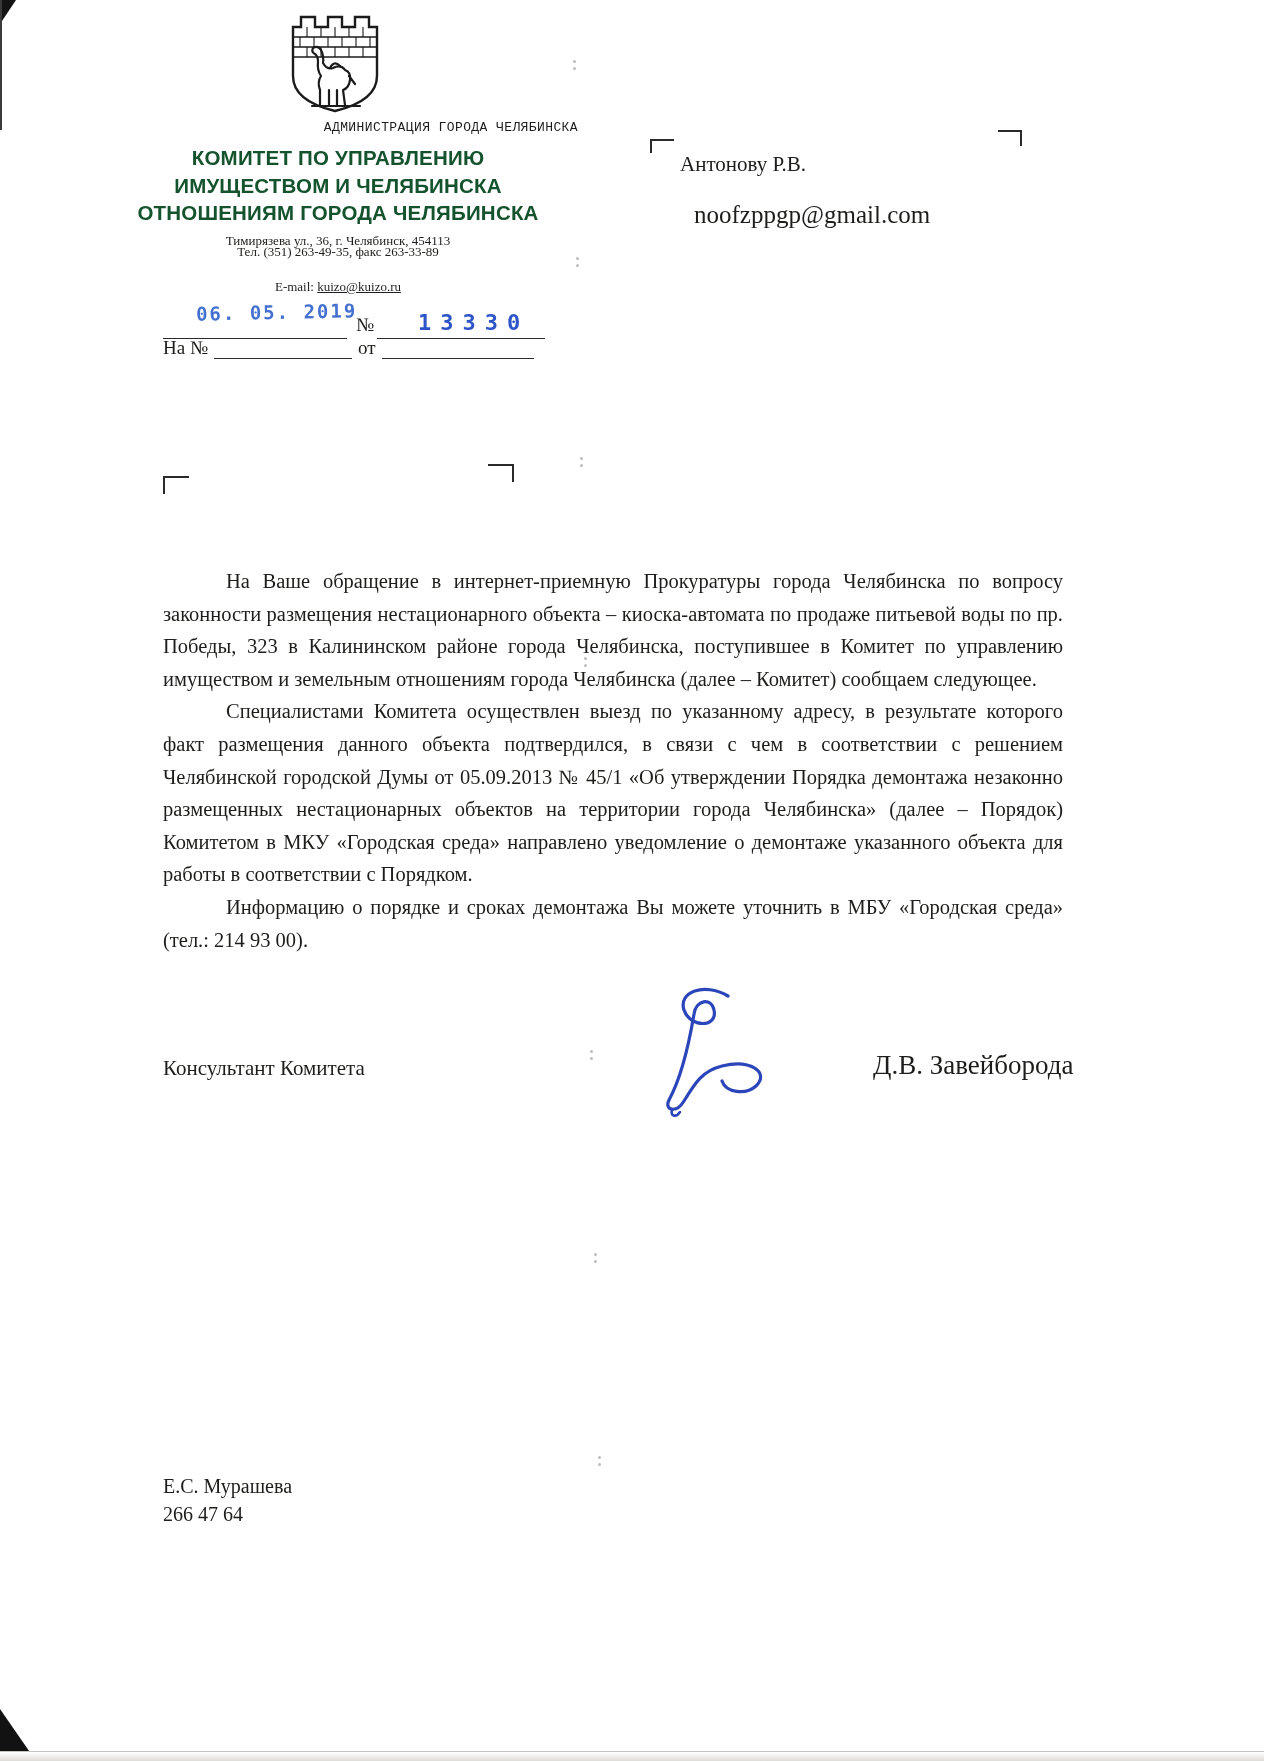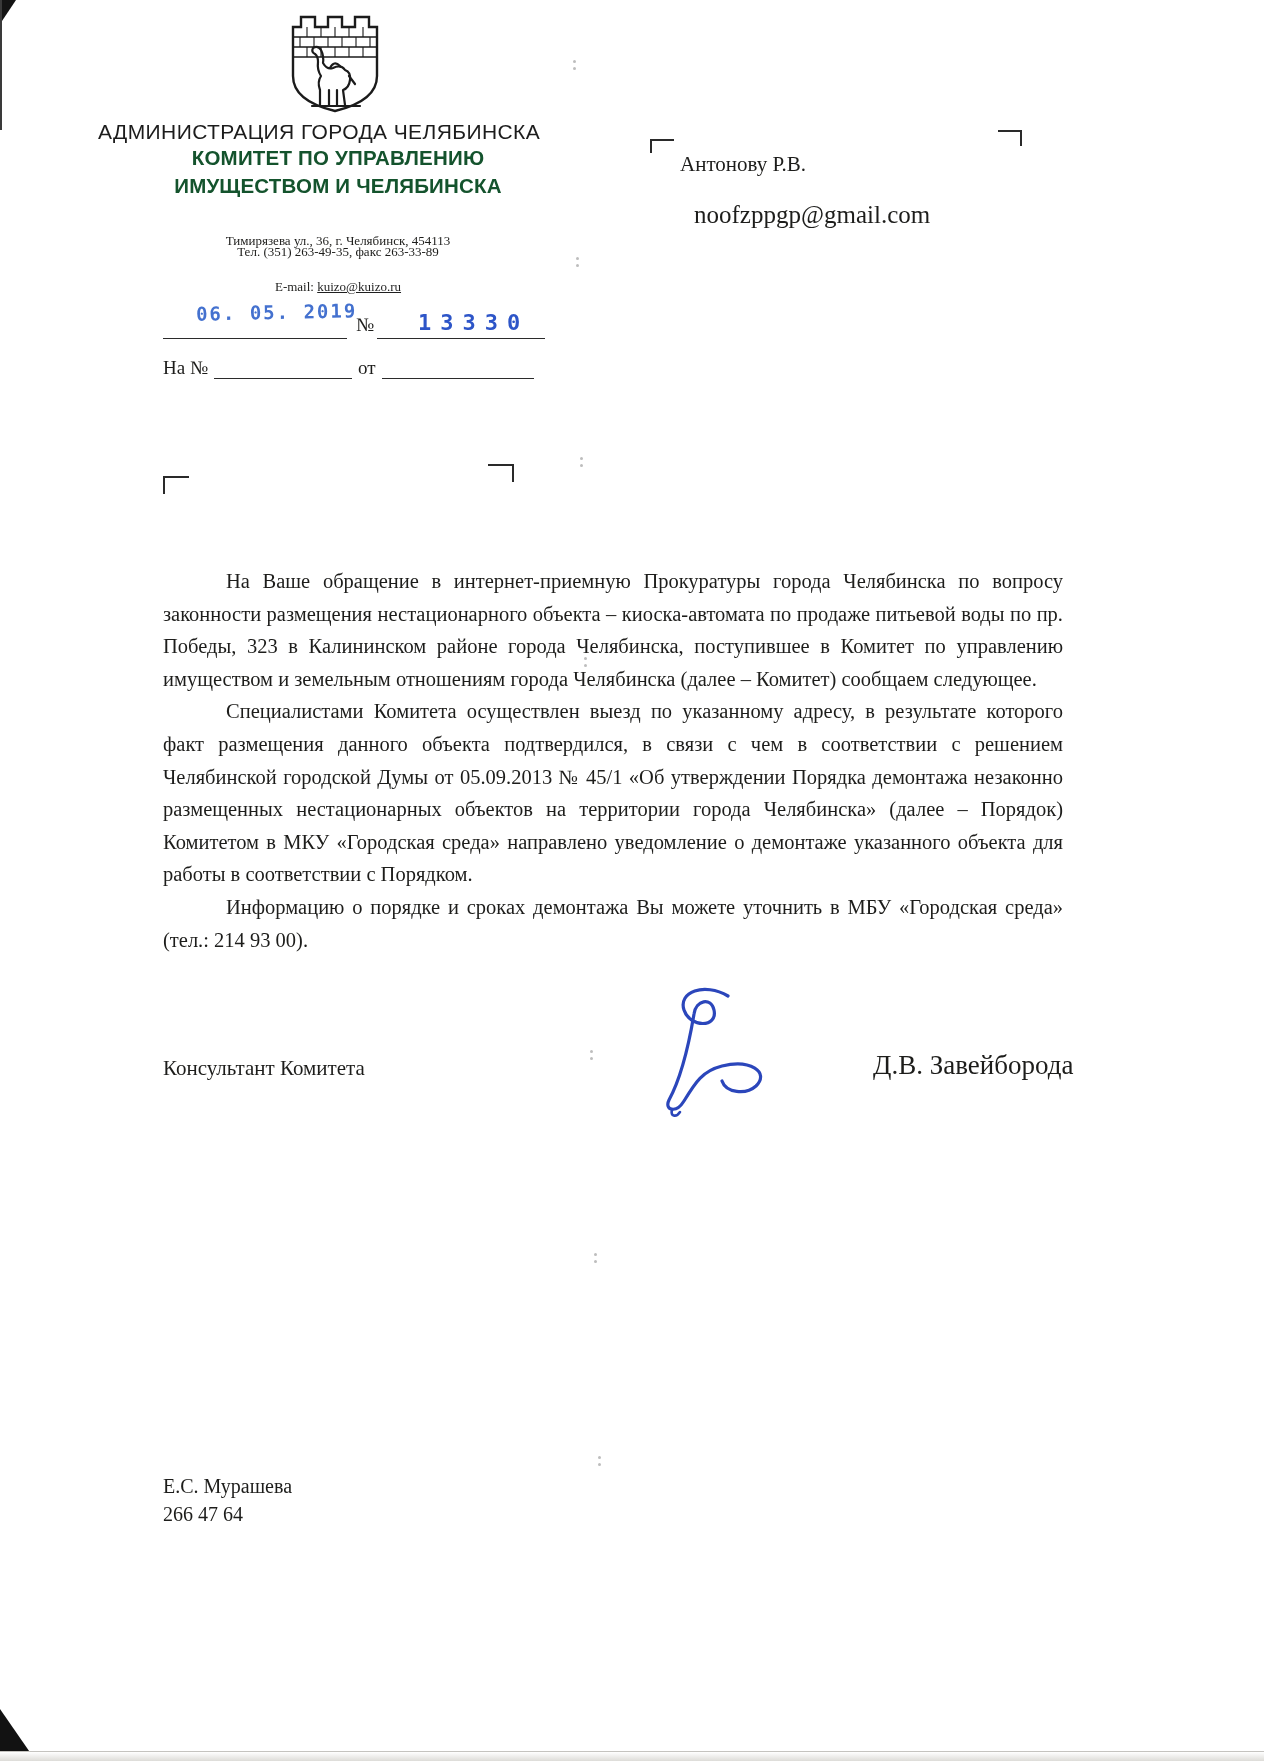"АДМИНИСТРАЦИЯ ГОРОДА ЧЕЛЯБИНСКА" .admin-line { font-family: Liberation Sans, sans-serif -> Liberation Mono, monospace; font-size: 21px -> 13px; text-align: left -> right }
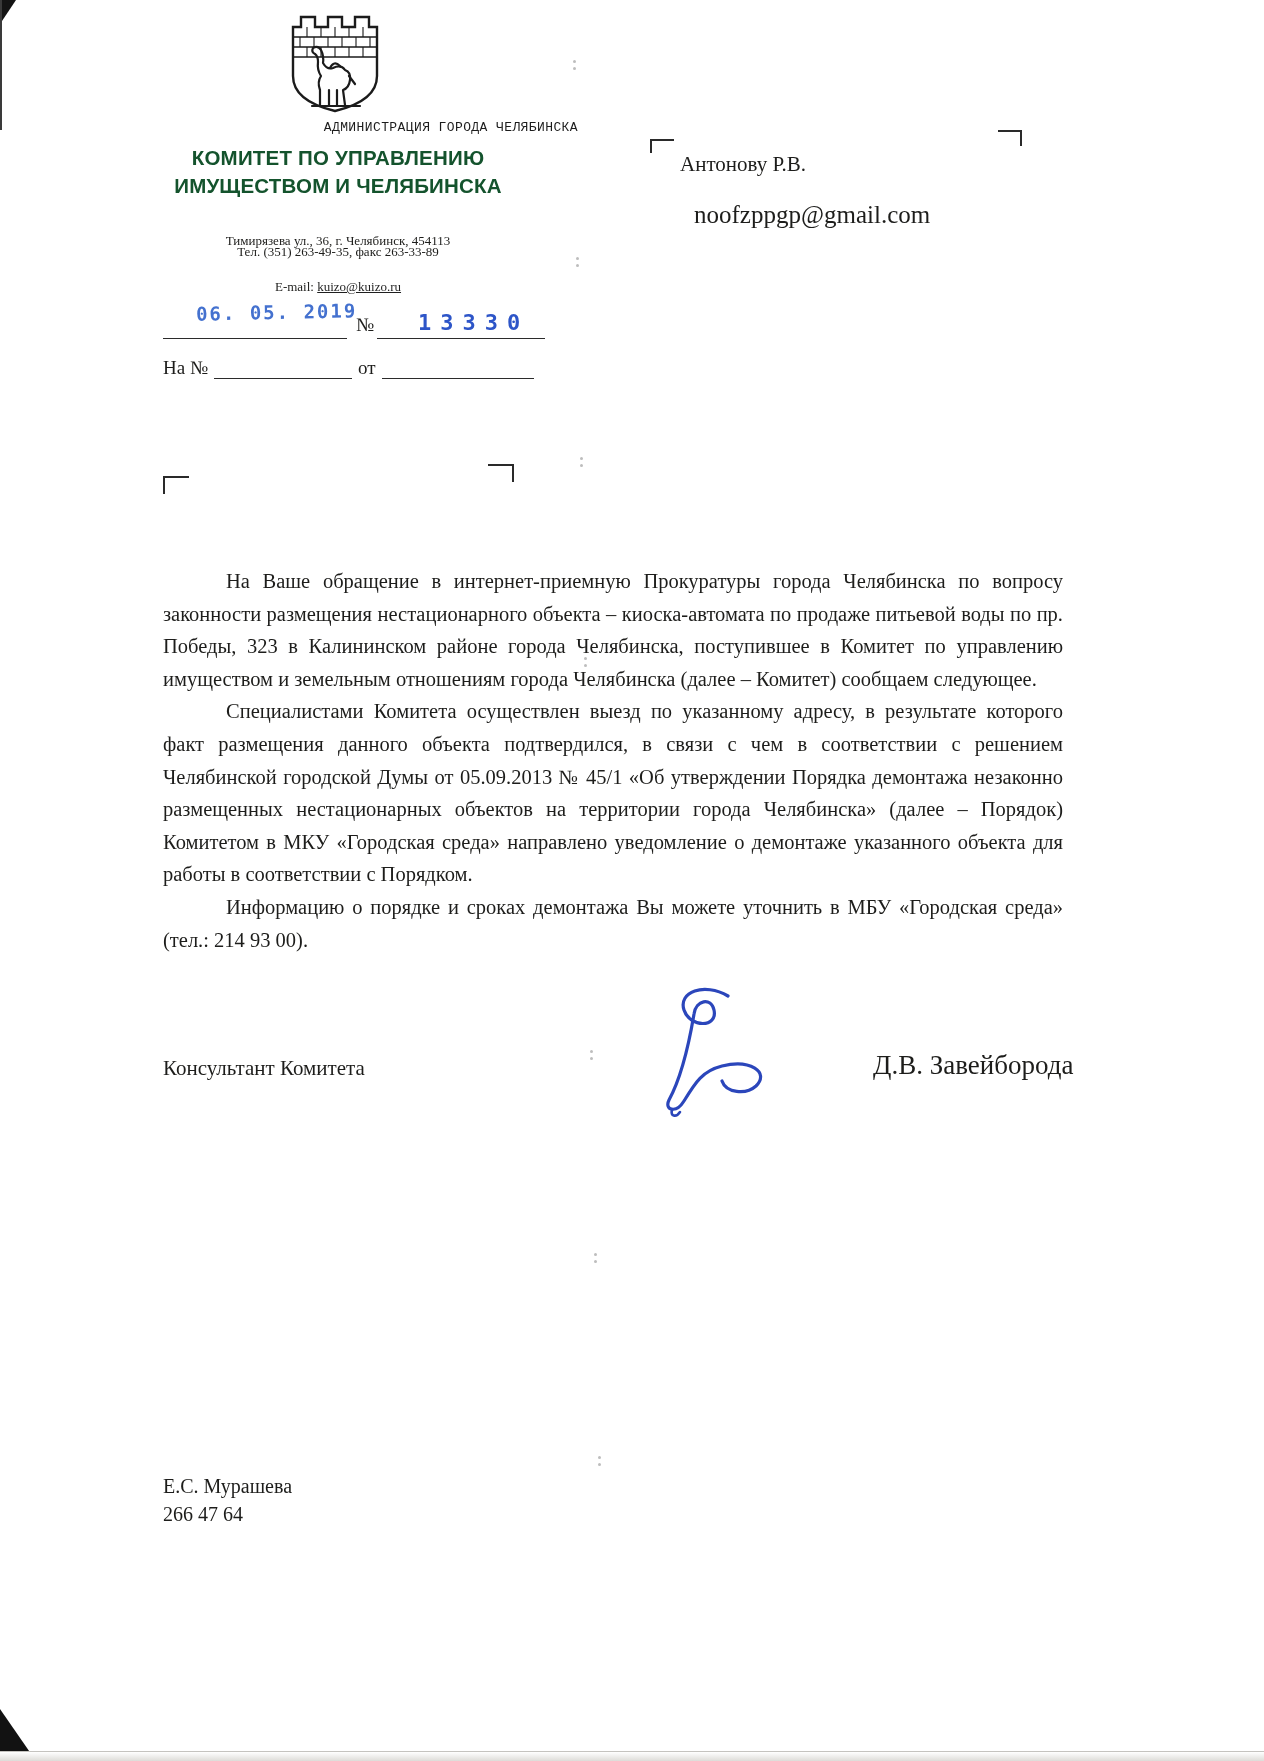"ОТНОШЕНИЯМ ГОРОДА ЧЕЛЯБИНСКА" div { html: none -> <div>ОТНОШЕНИЯМ ГОРОДА ЧЕЛЯБИНСКА</div> }
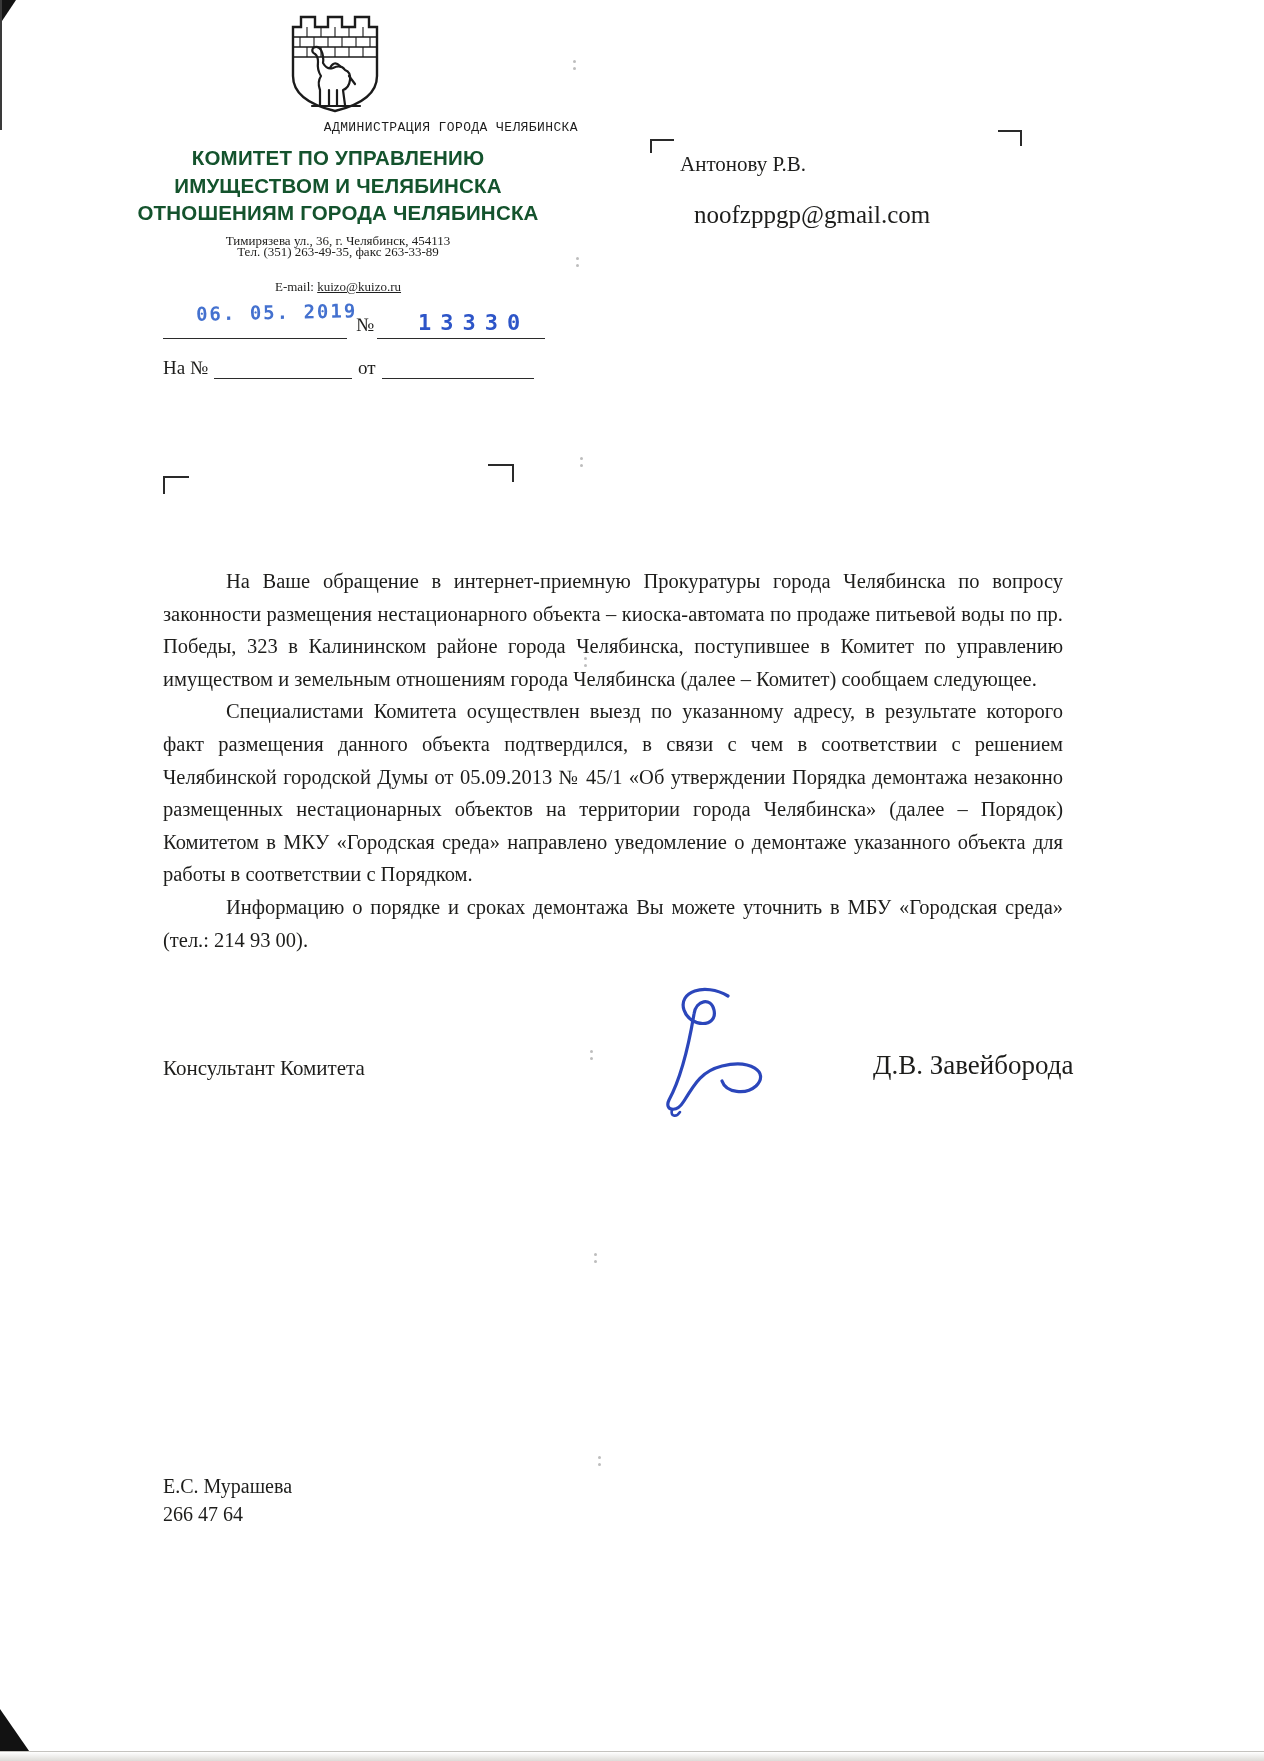"На №" .naref { top: 356px -> 336px }
